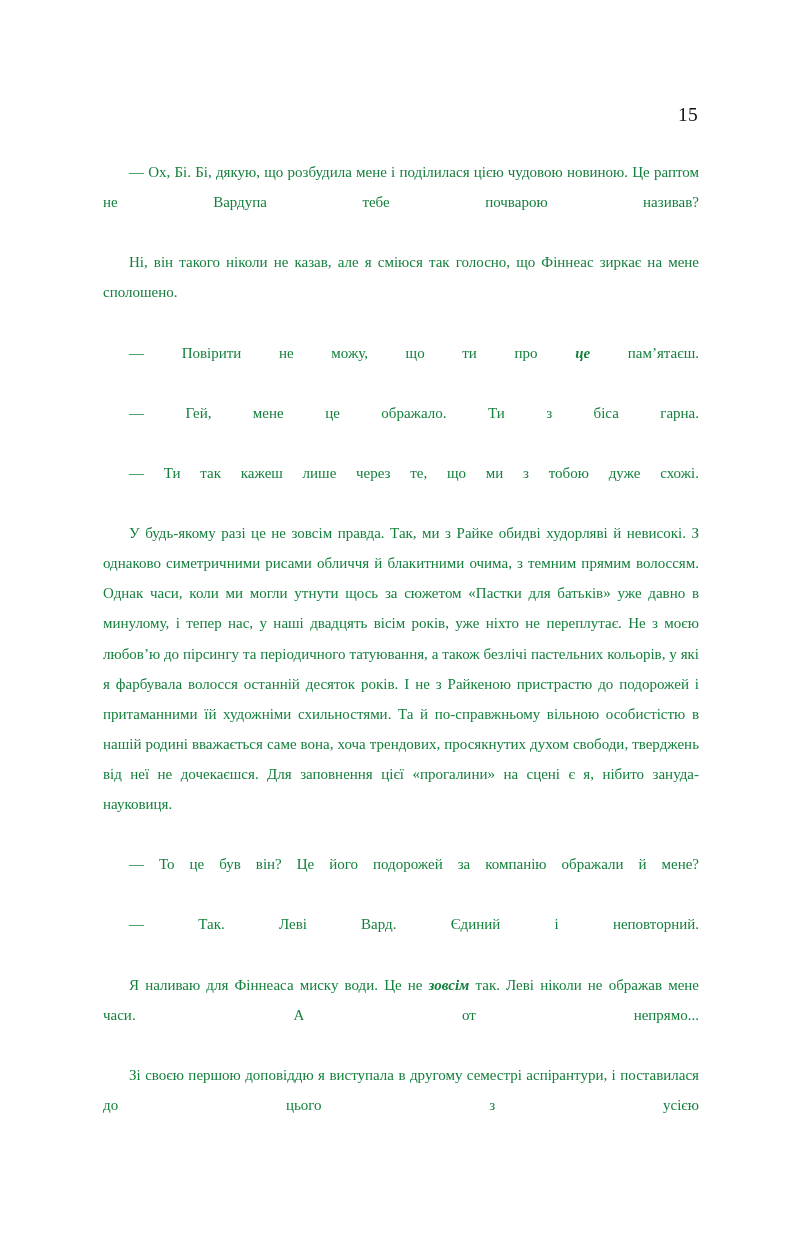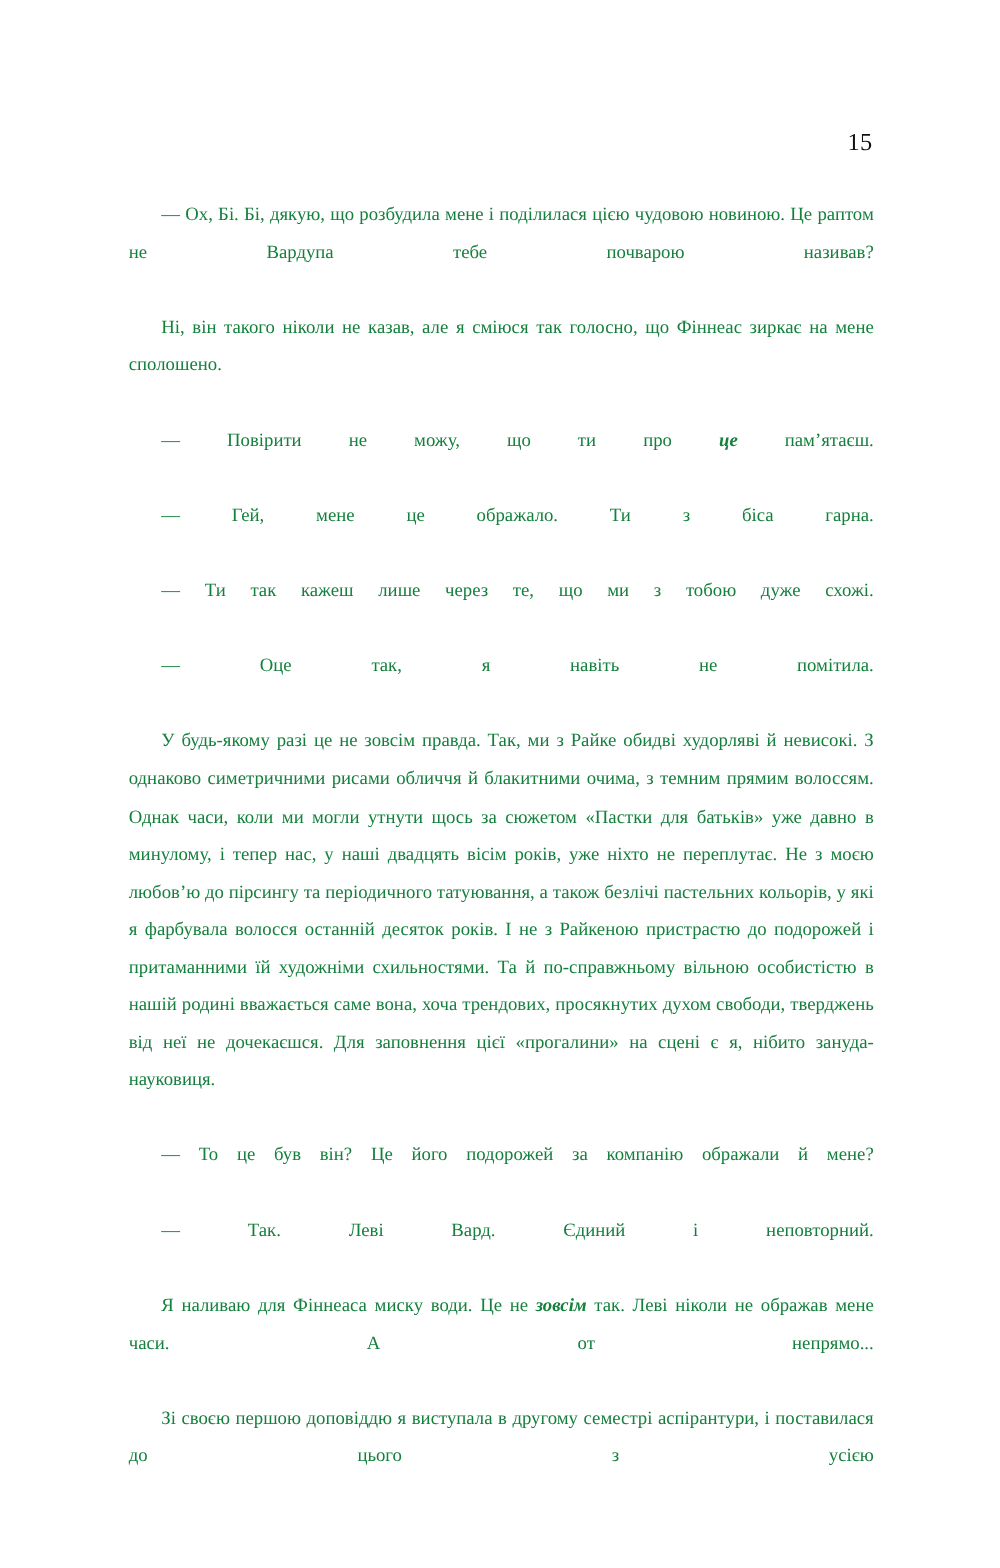"— Оце так, я навіть" p.para { html: <p>— Оце так, я навіть не помітила.</p> -> none }
